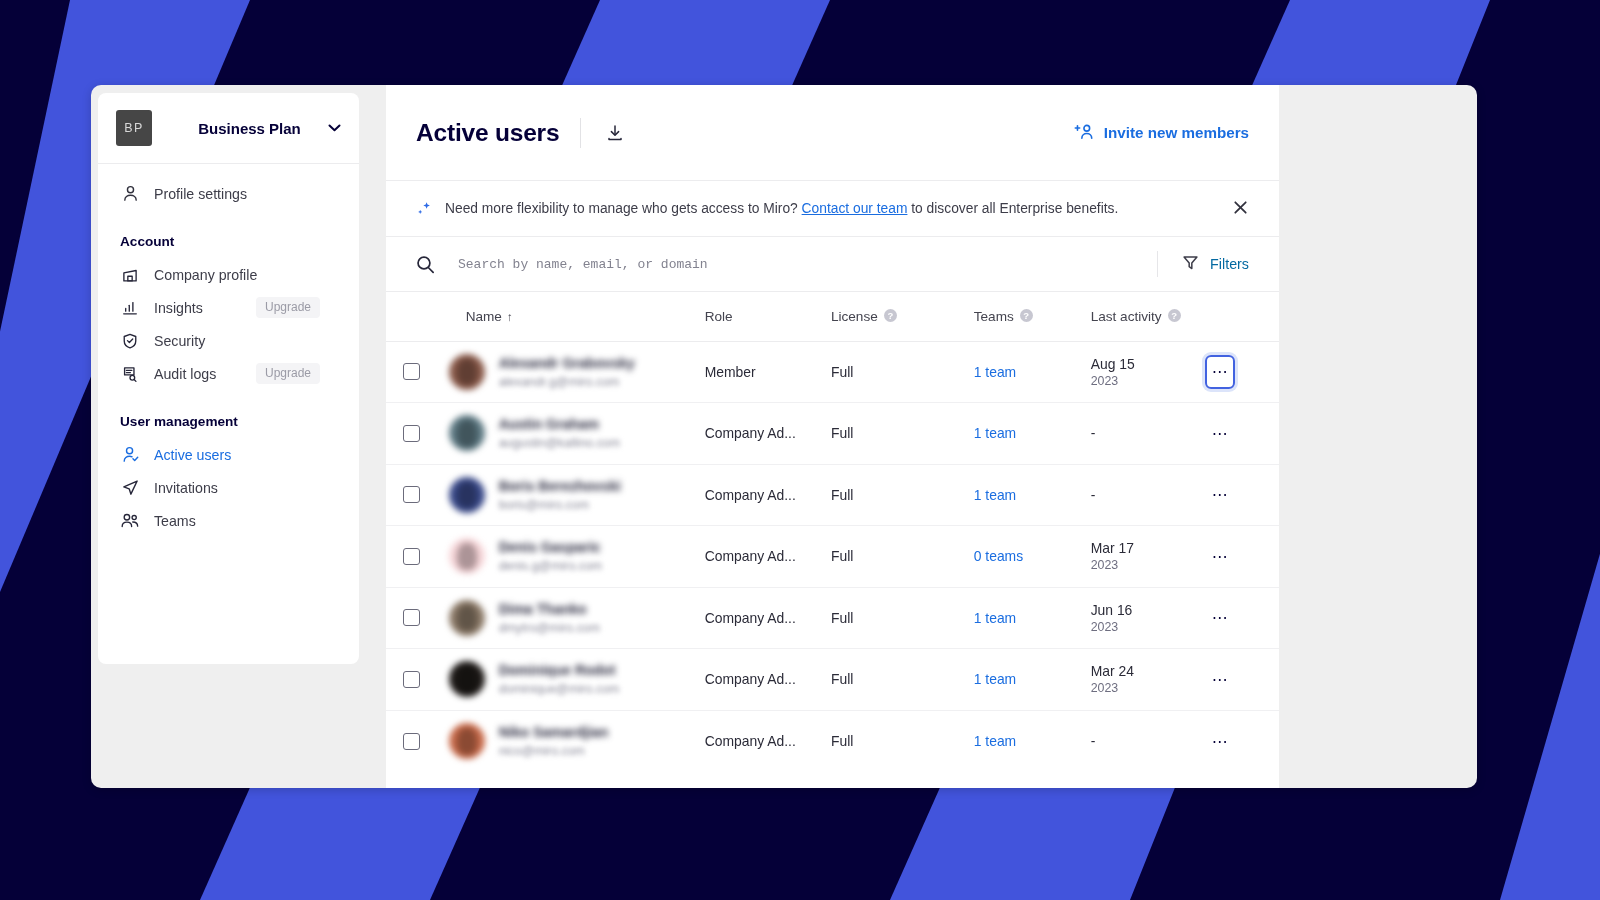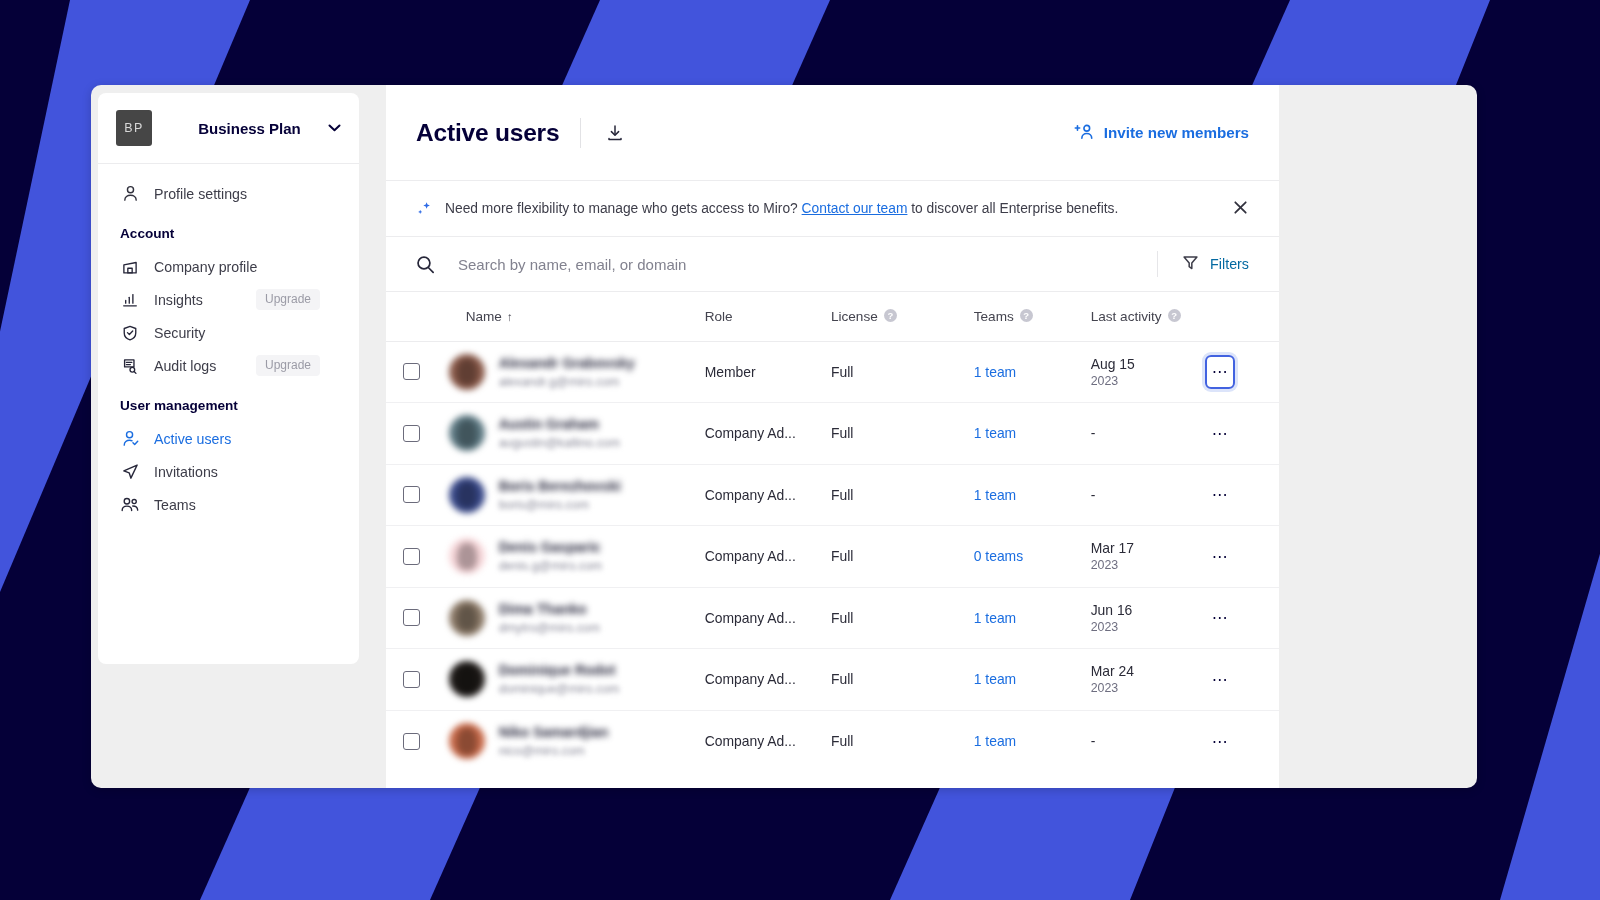"Account" .nav-head { margin-top: 16px -> 24px }
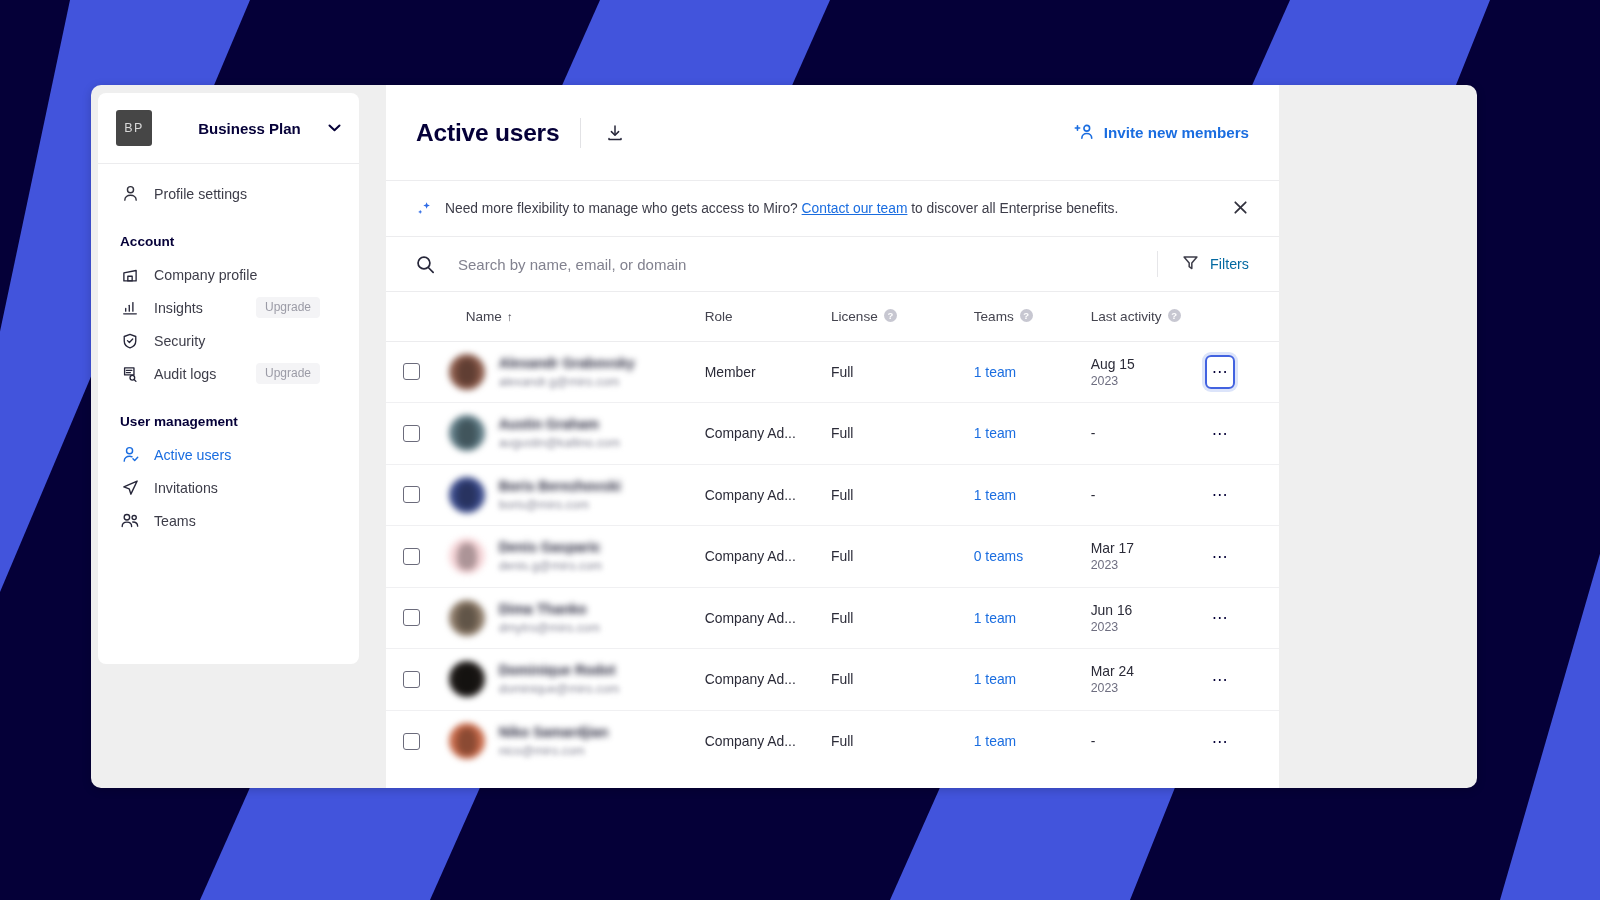"Search by name, email, or" .search-input { font-family: Liberation Sans, sans-serif -> Liberation Mono, monospace; font-size: 15px -> 13px }
